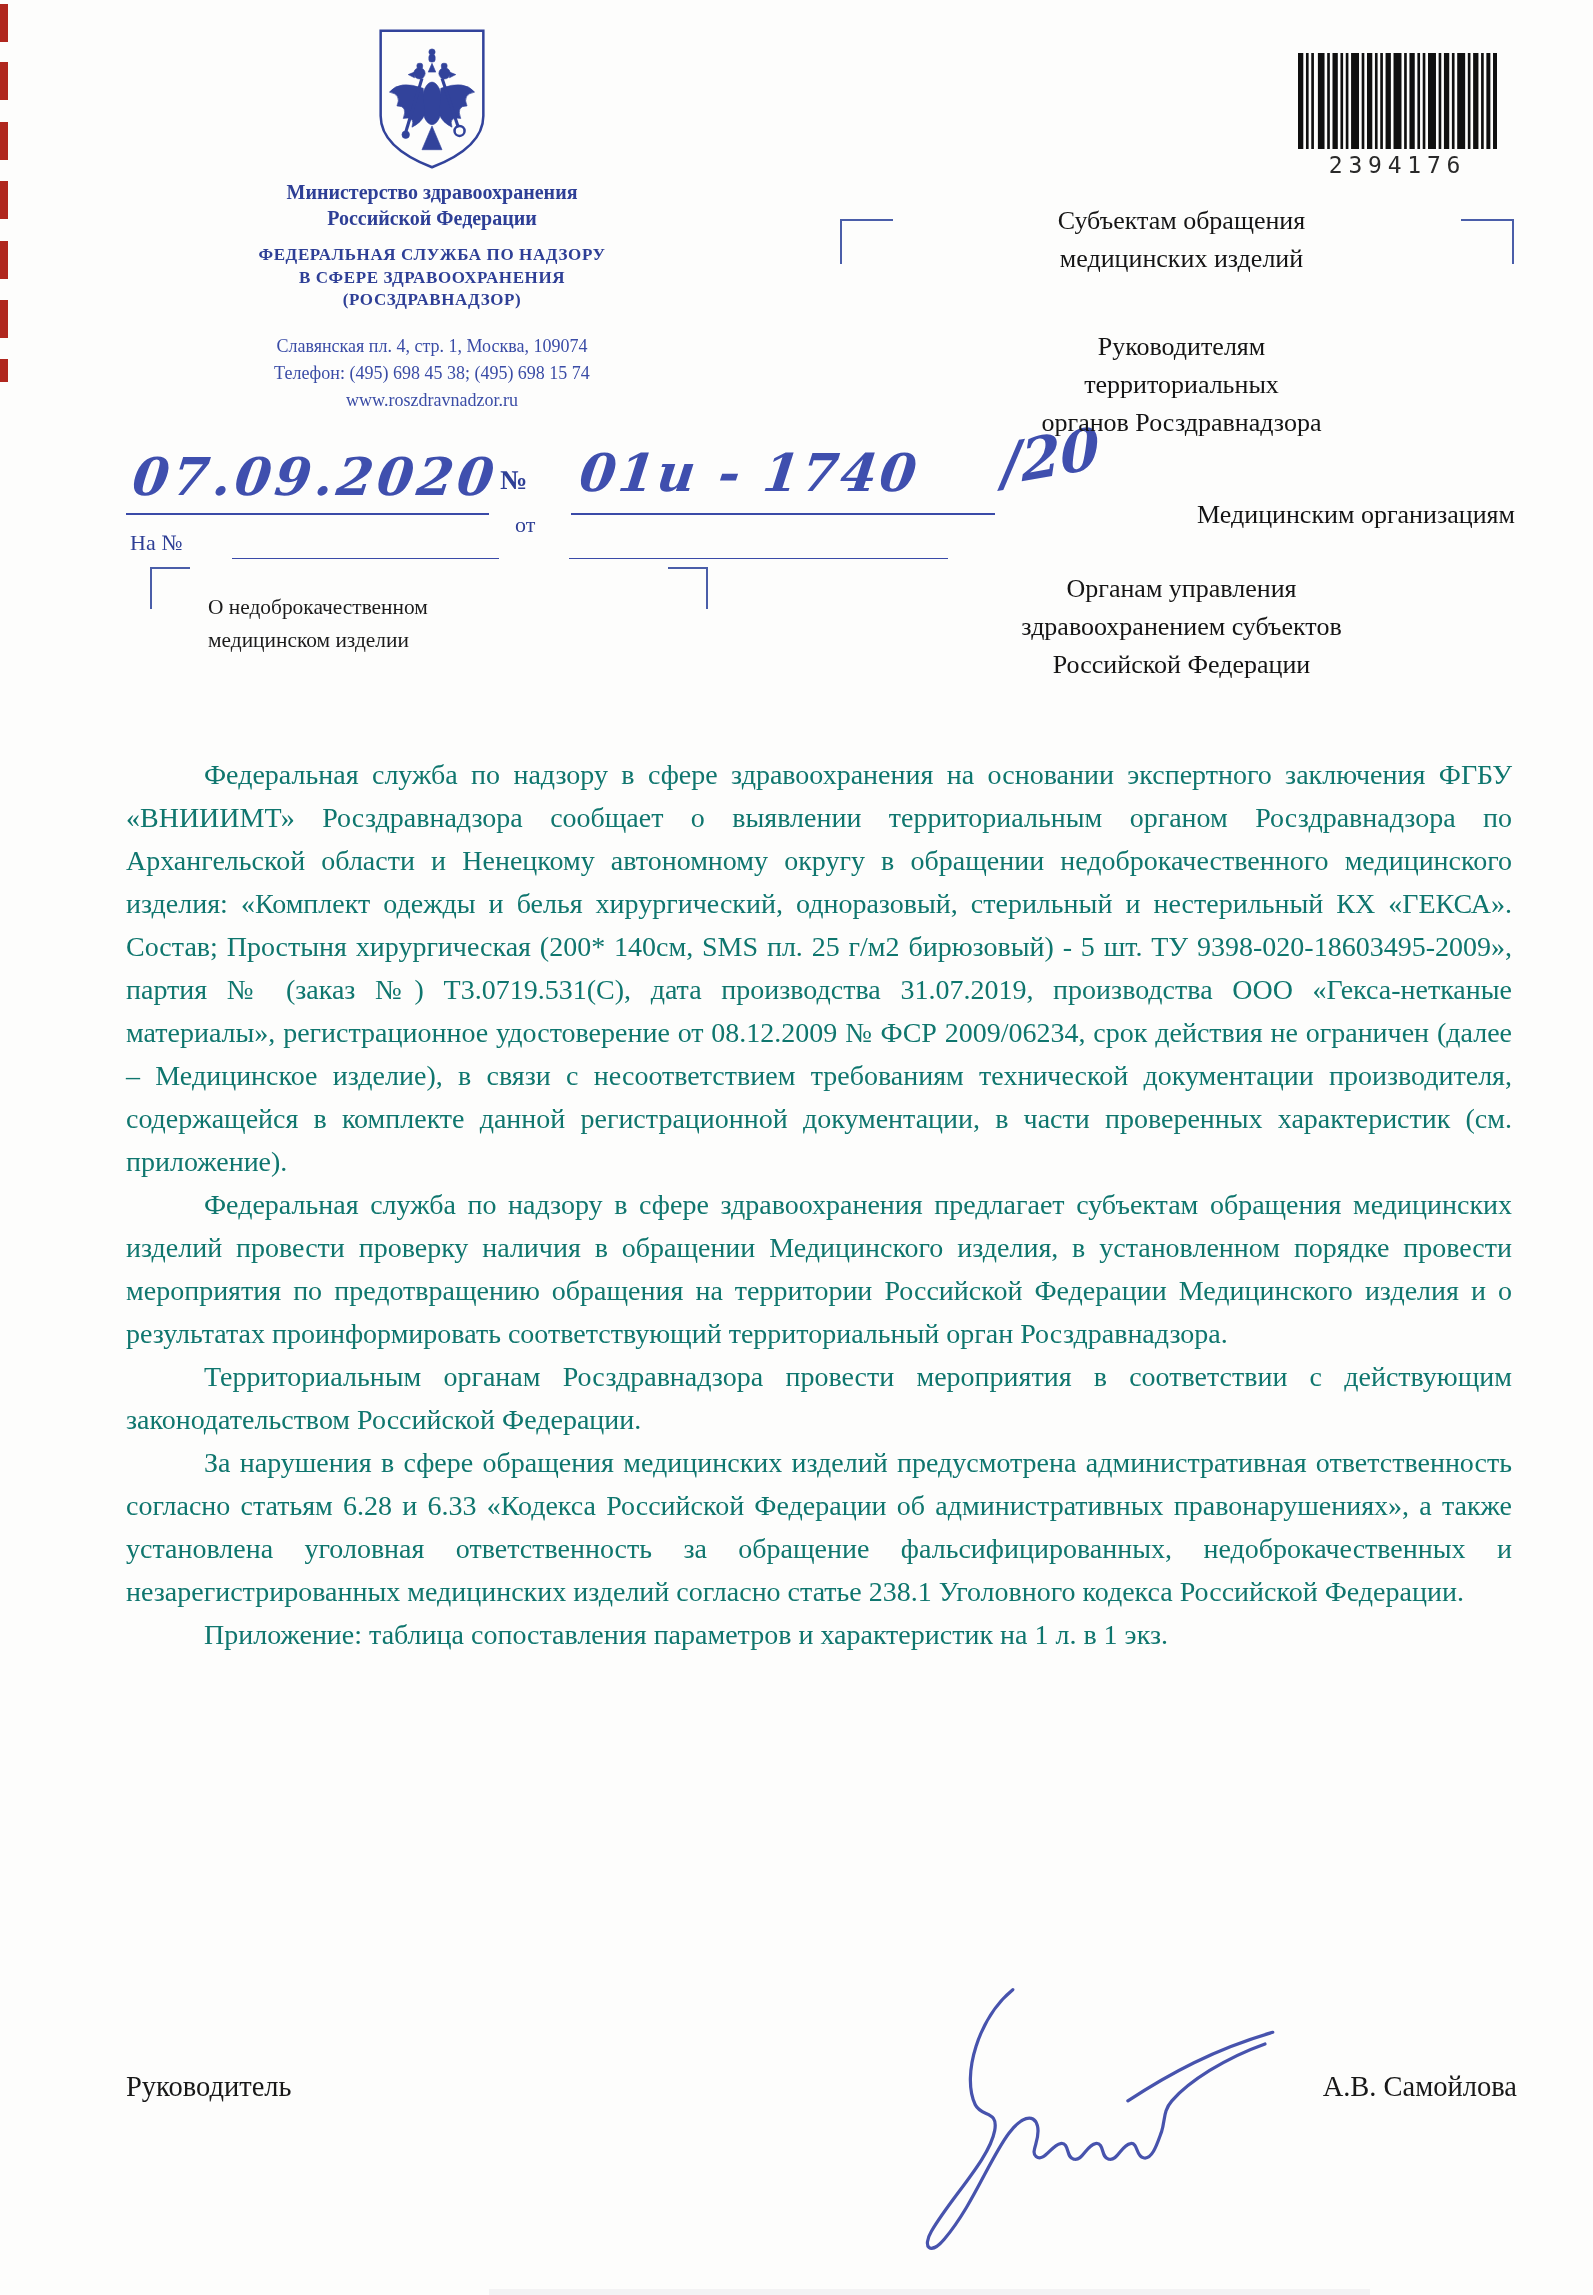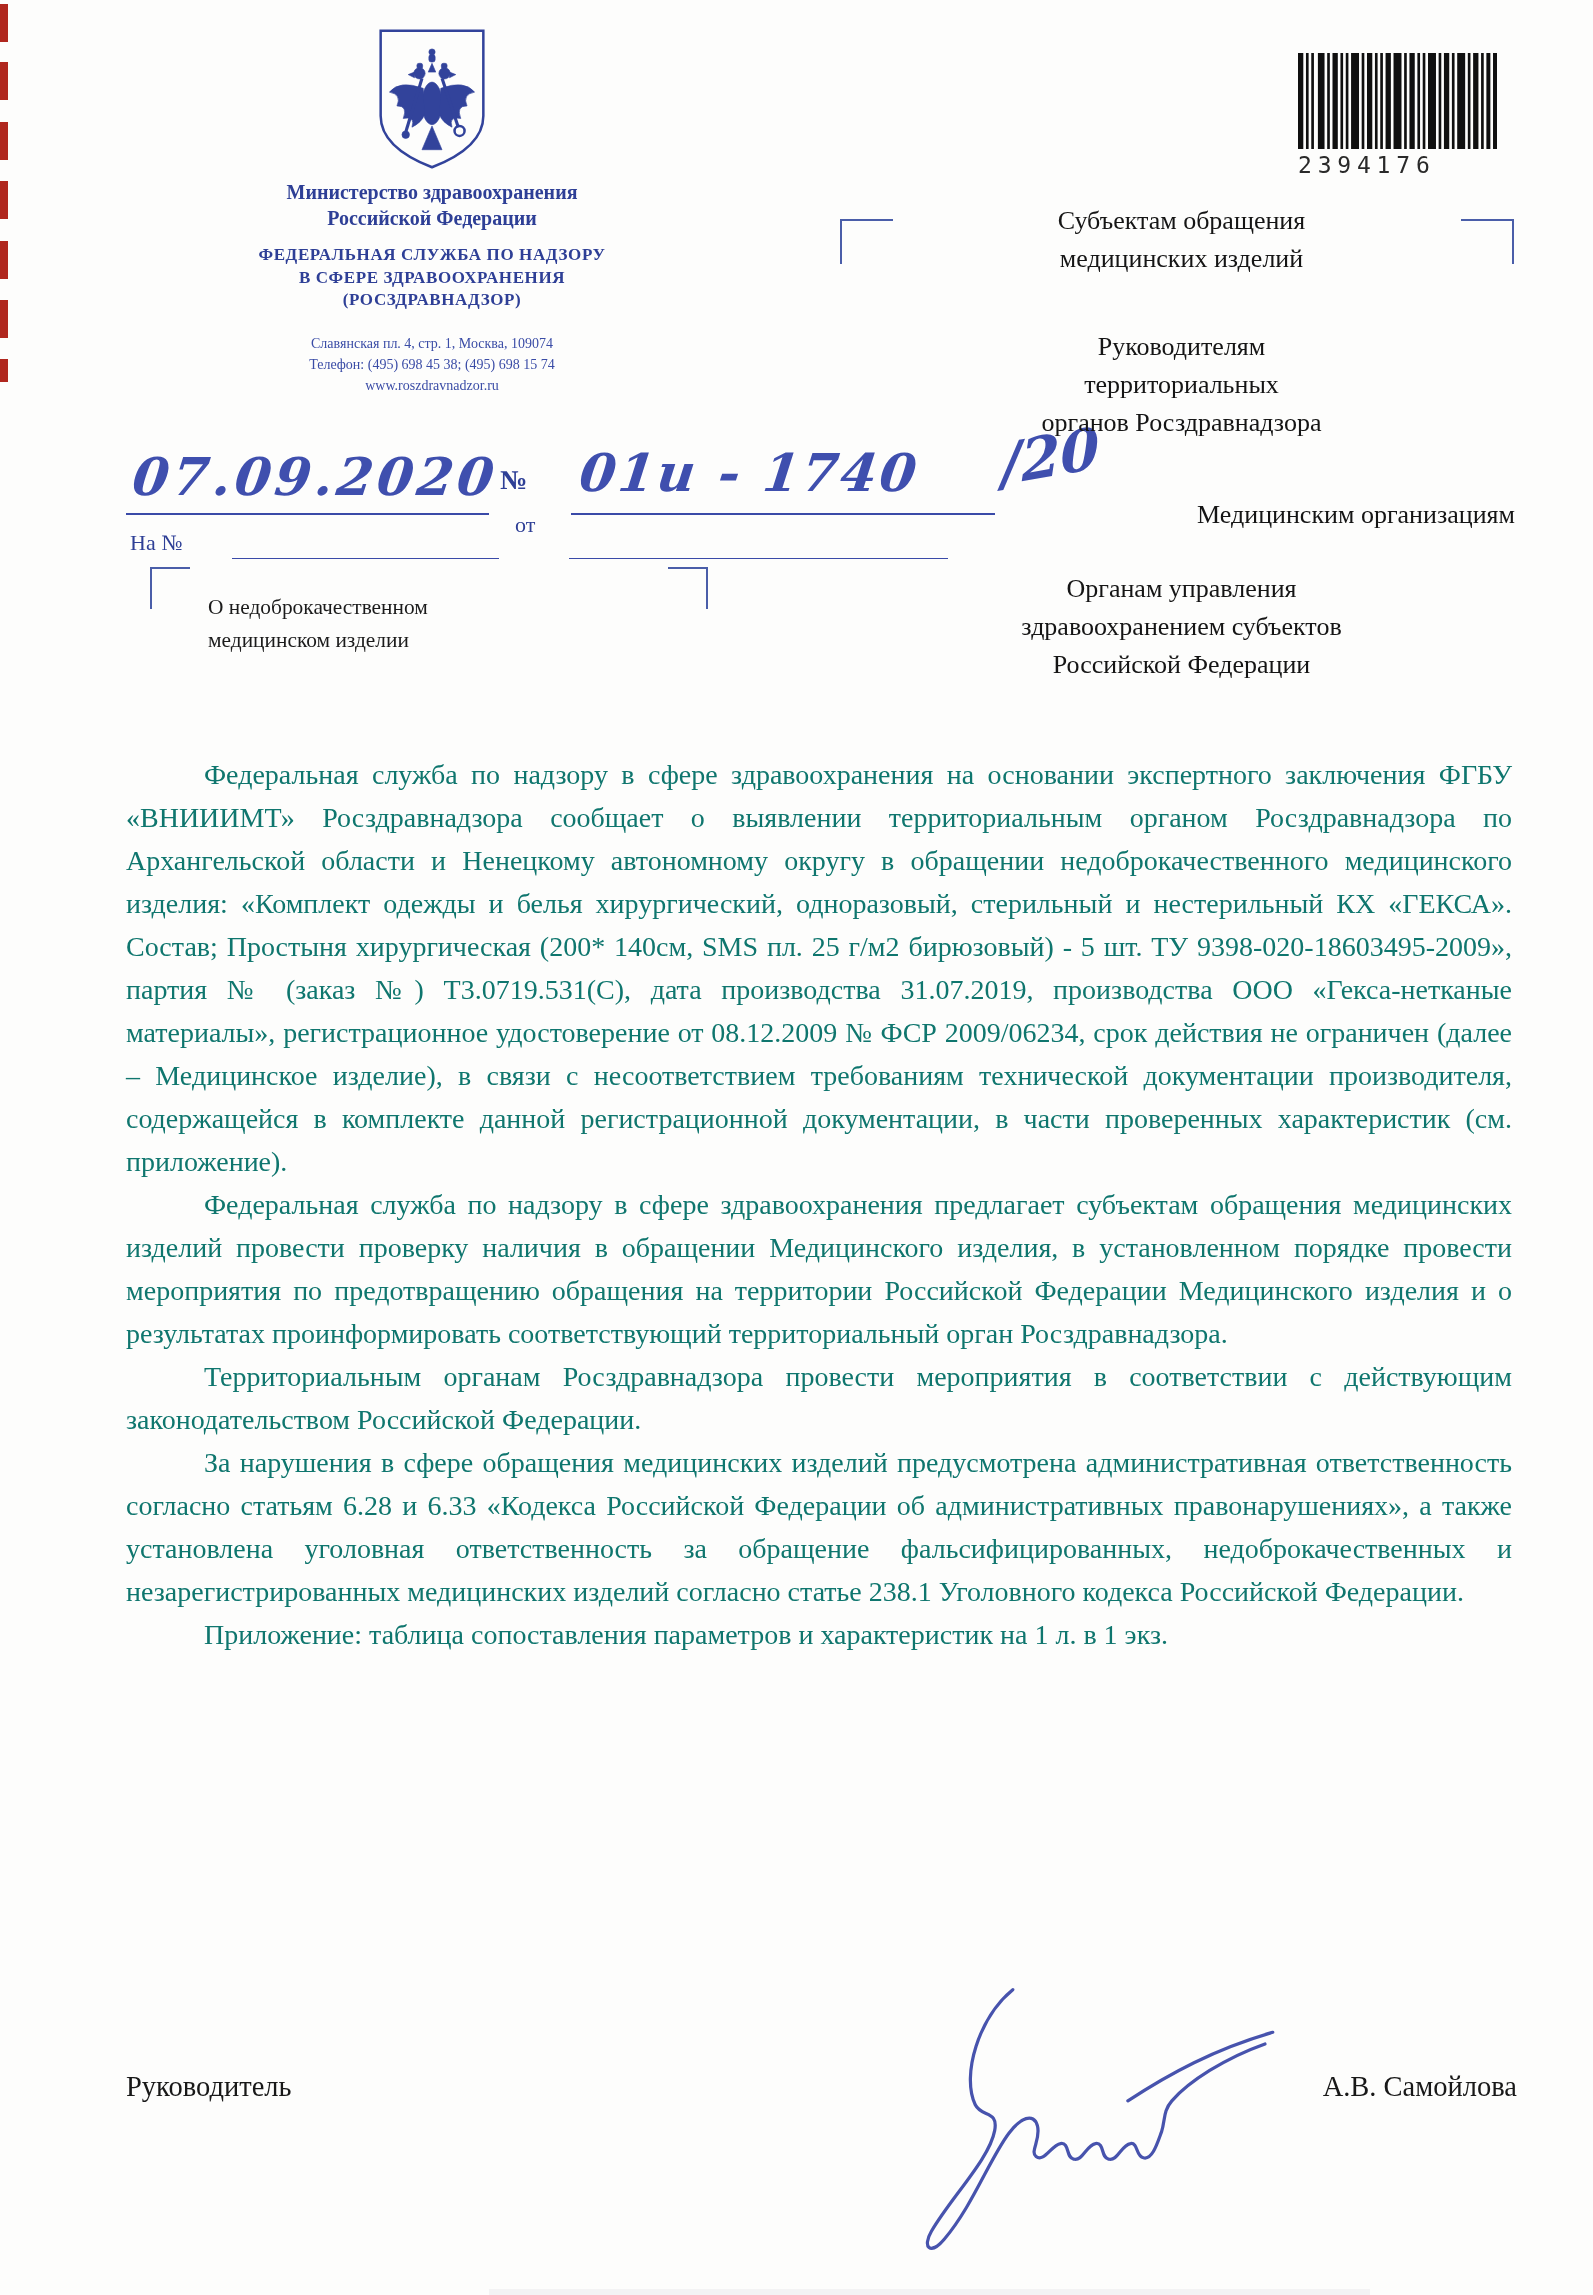"2394176" .barcode-wrap { text-align: left -> center }
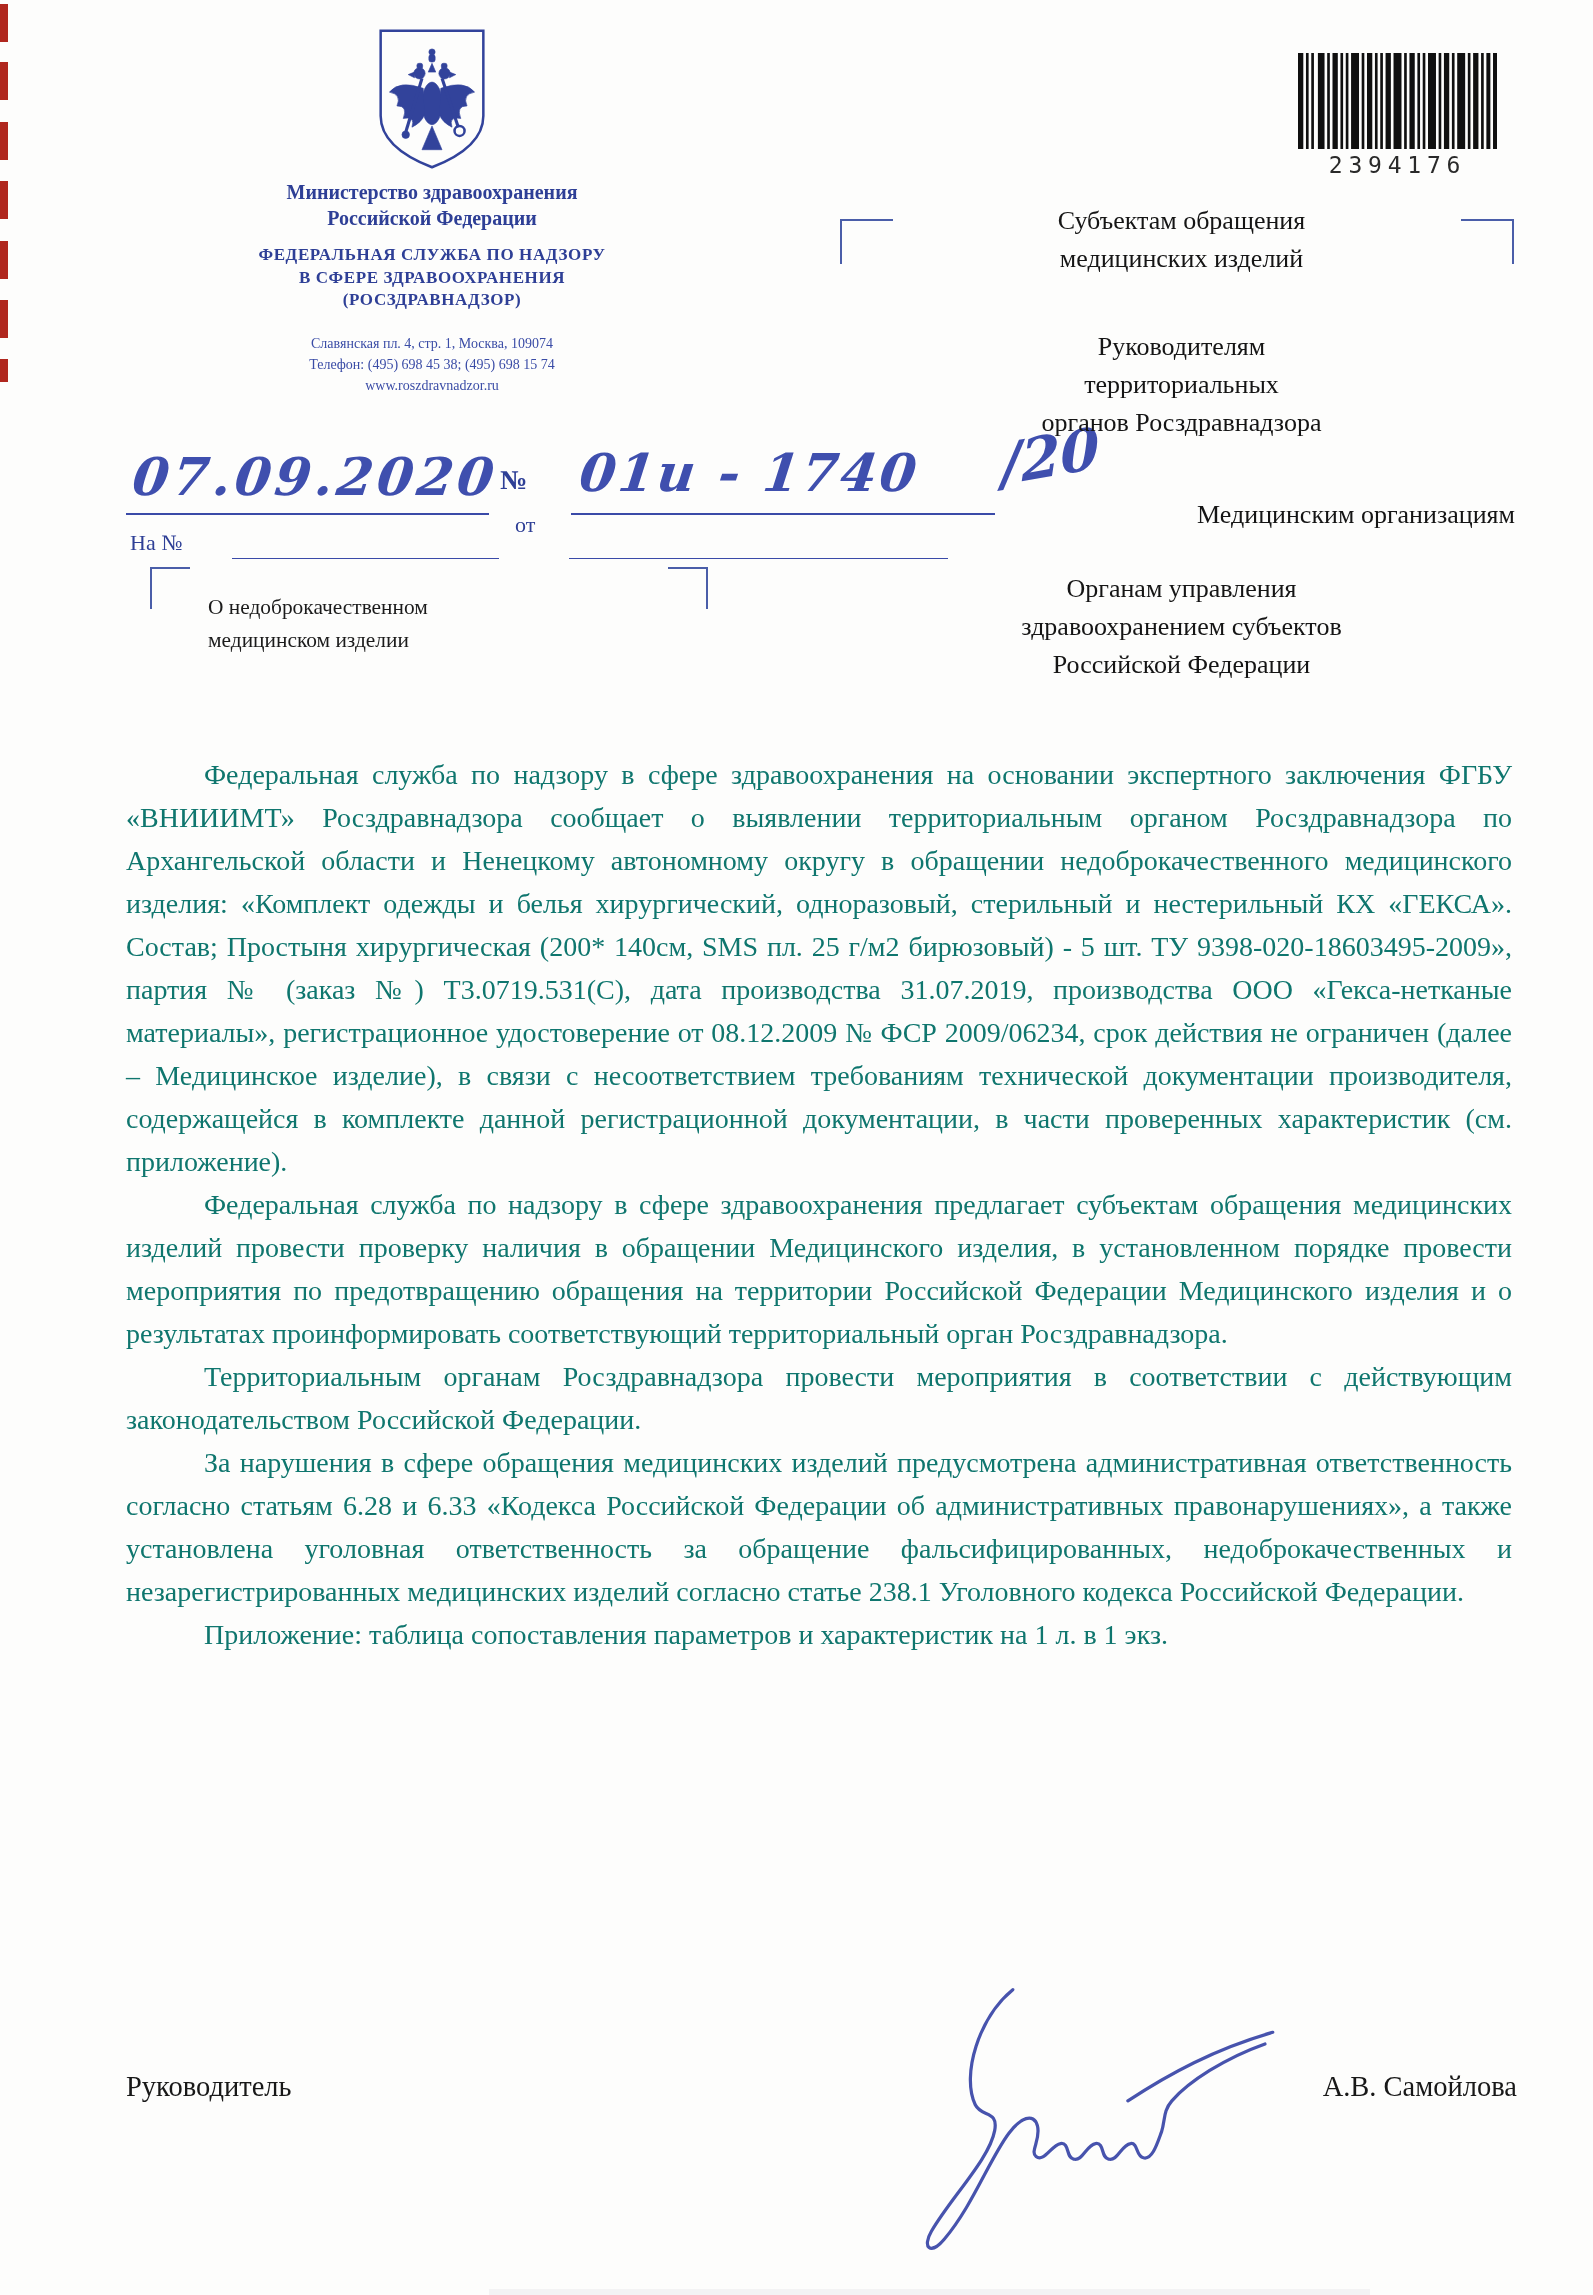"Славянская пл. 4, стр. 1," .contact { font-size: 14px -> 18px }
